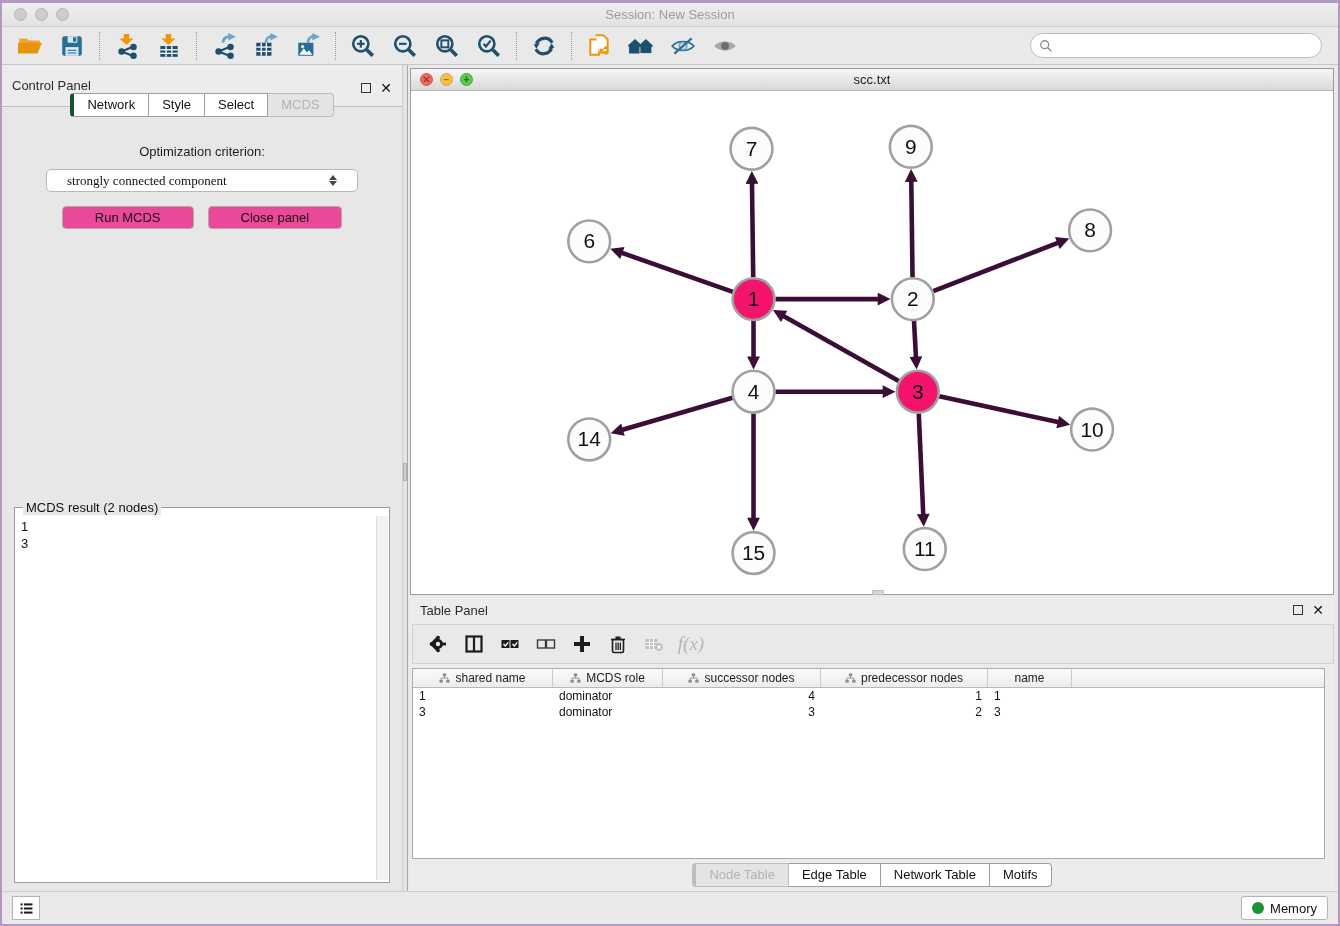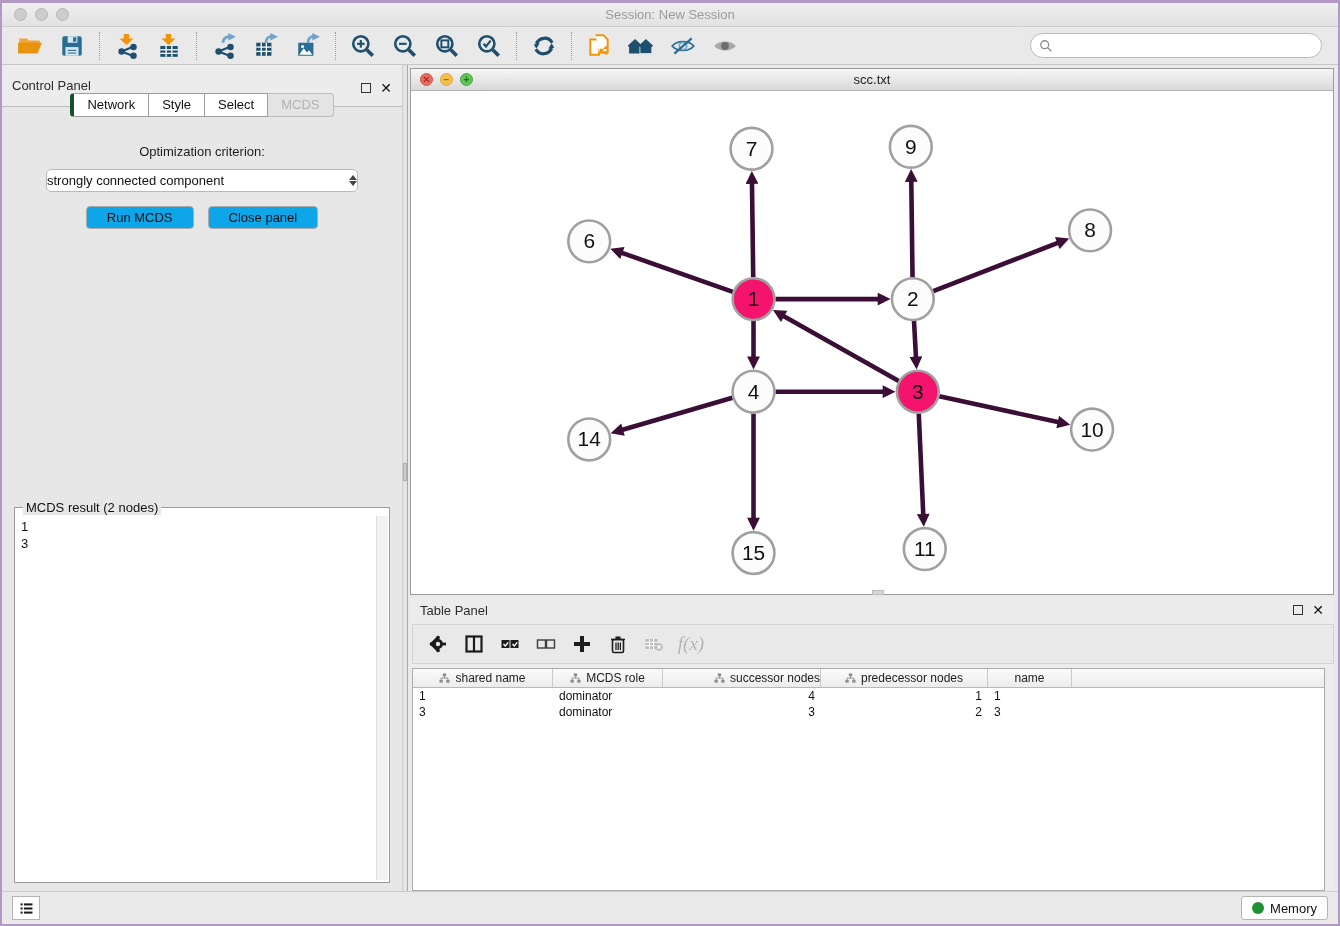"strongly connected component" .opt-select { font-family: none -> Liberation Serif, serif; padding: 0 0 -> 0 20px }
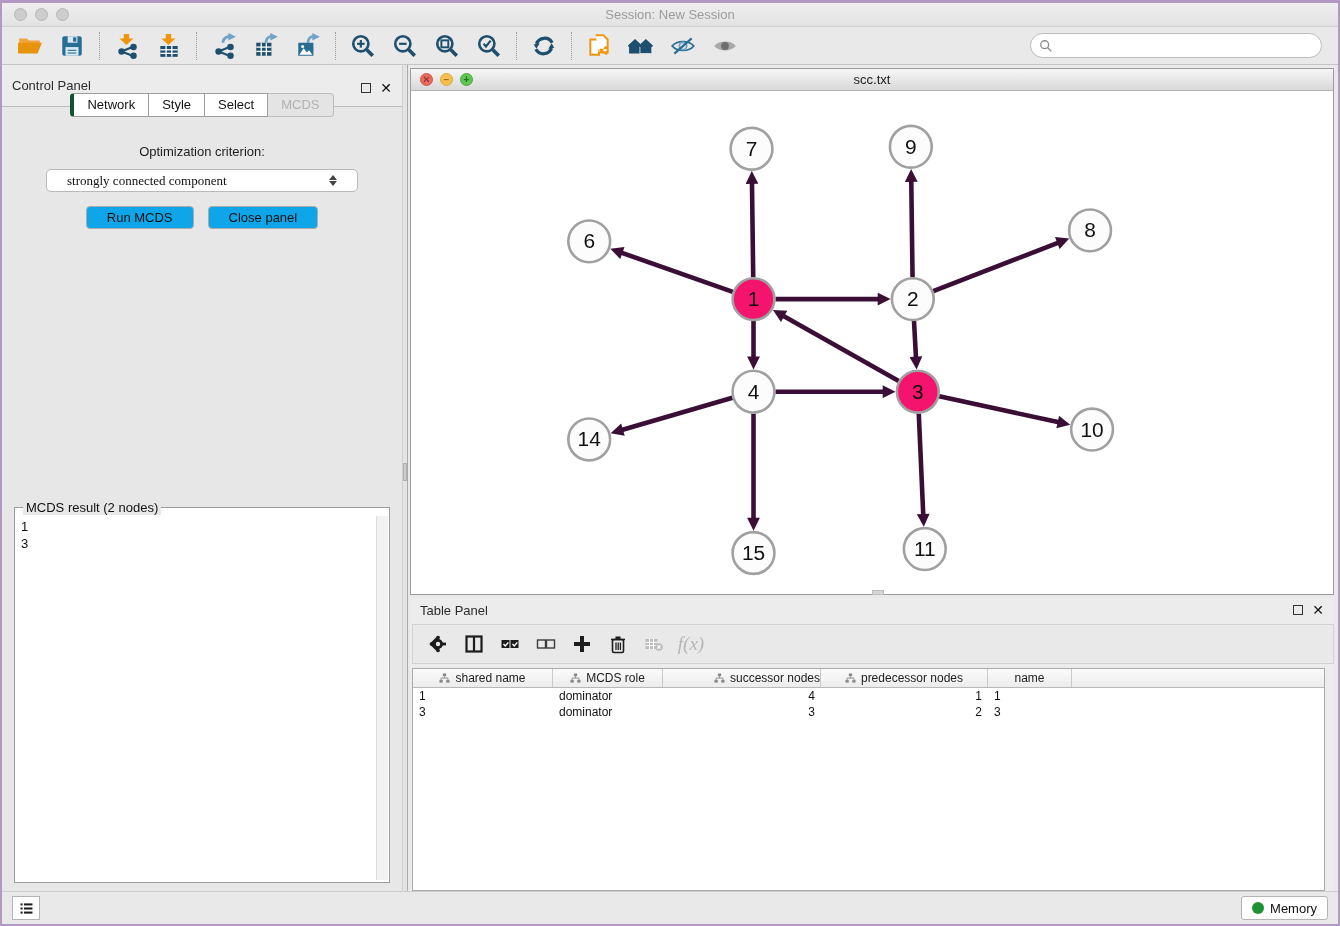"Run MCDS" .pbtn { background: #0ea5e9 -> #ec4899; padding: 3px 20px -> 3px 32px }
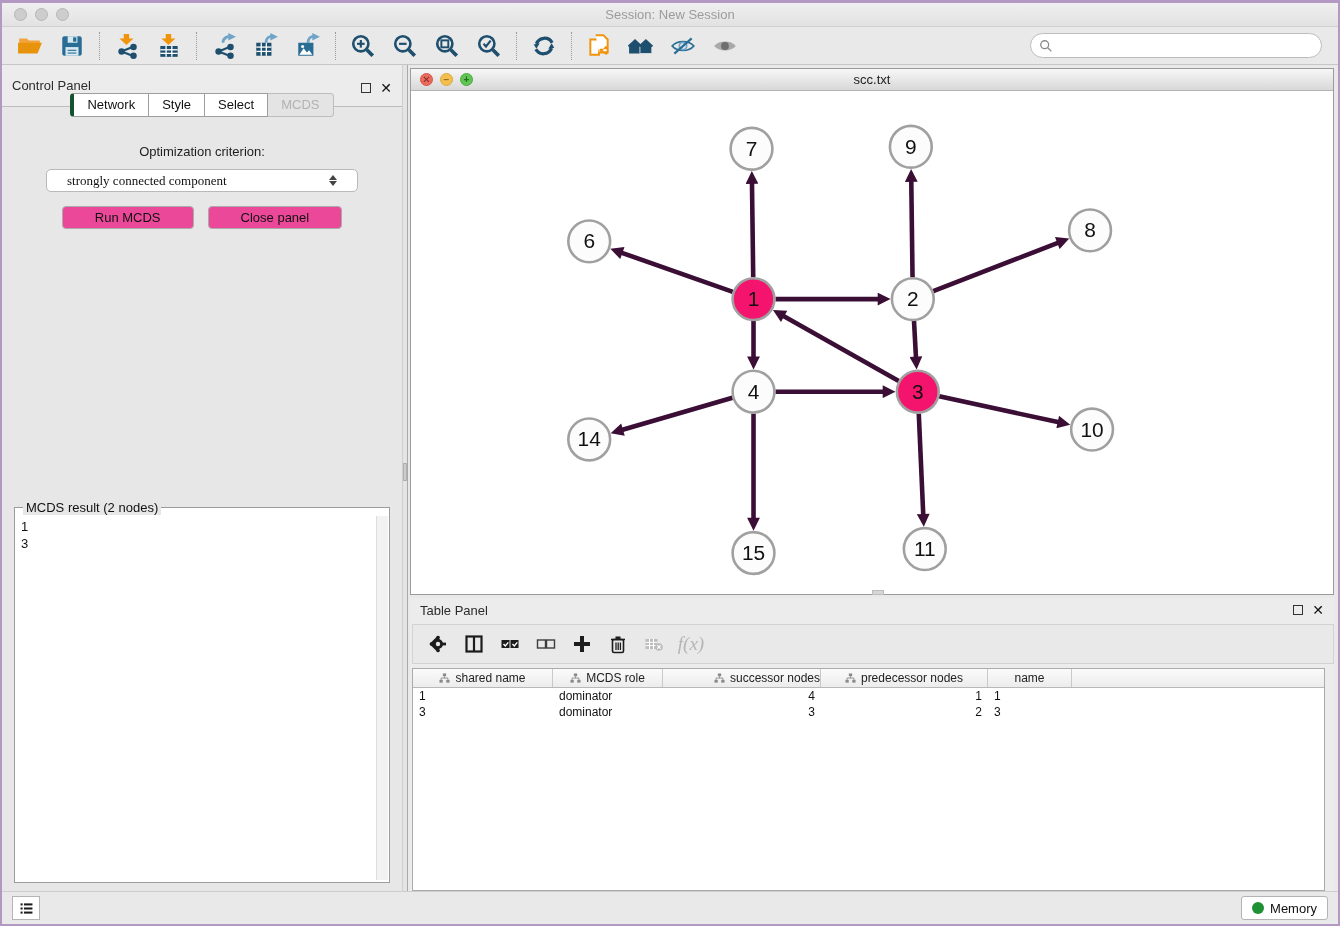"successor nodes" div.th { justify-content: flex-end -> none }
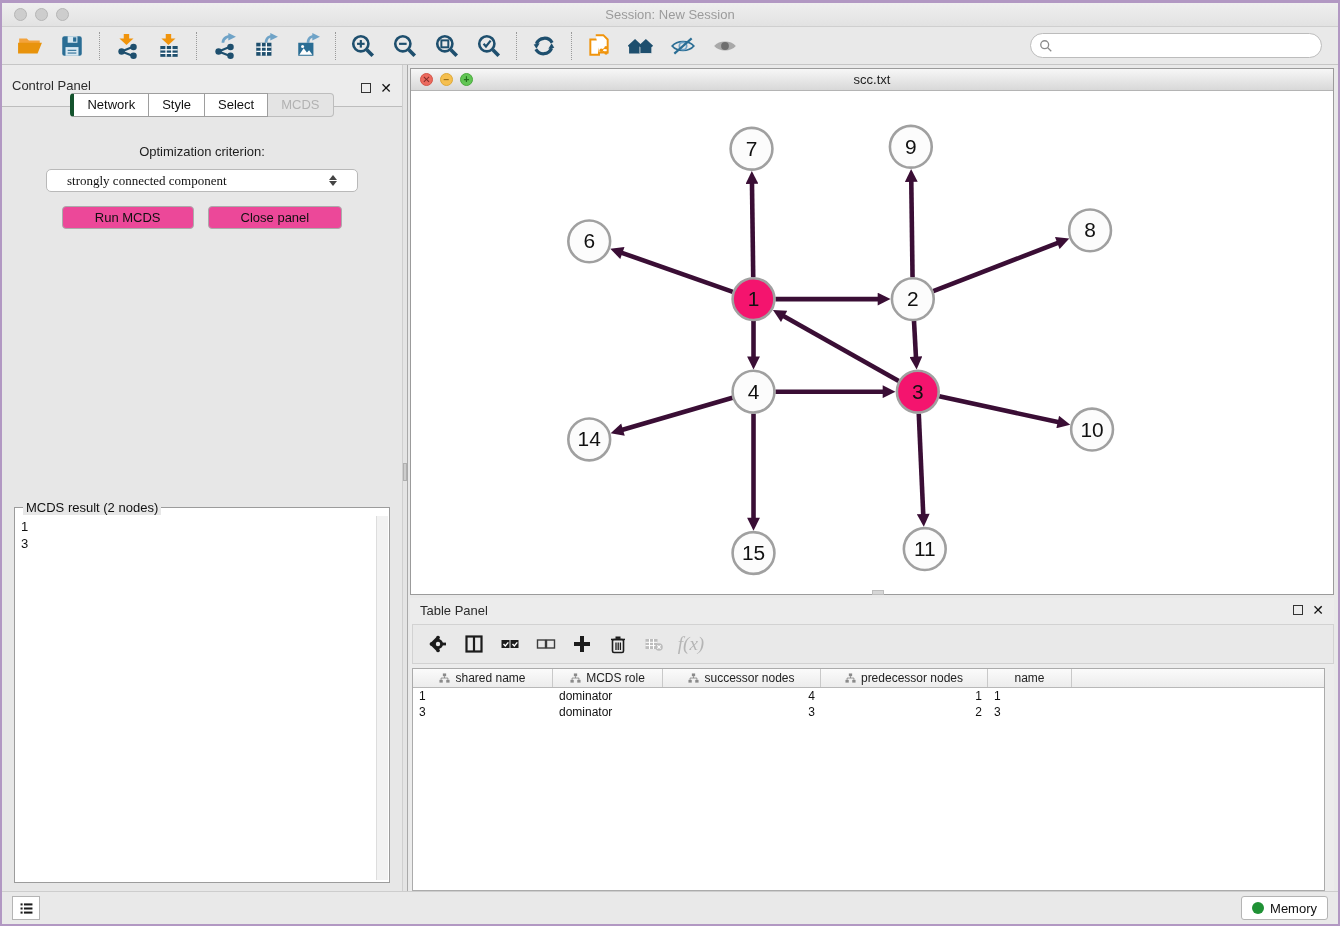"Node Table" div.tp-tabbar { html: none -> <div> <div> <div>Node Table</div> <div>Edge Table</div> <div>Network Table</div> <div>Motifs</div> </div> </div> }
